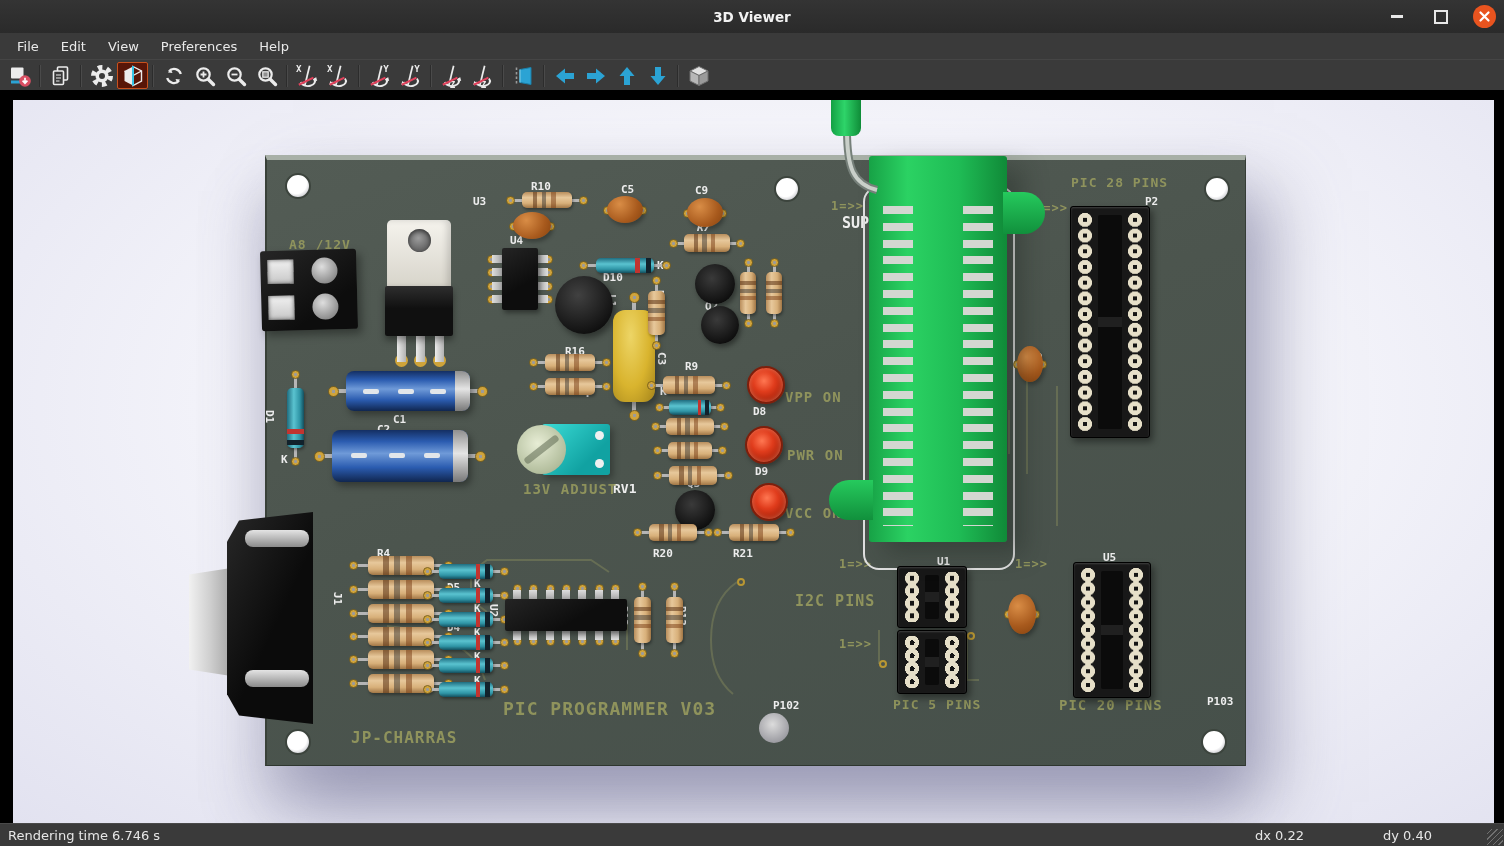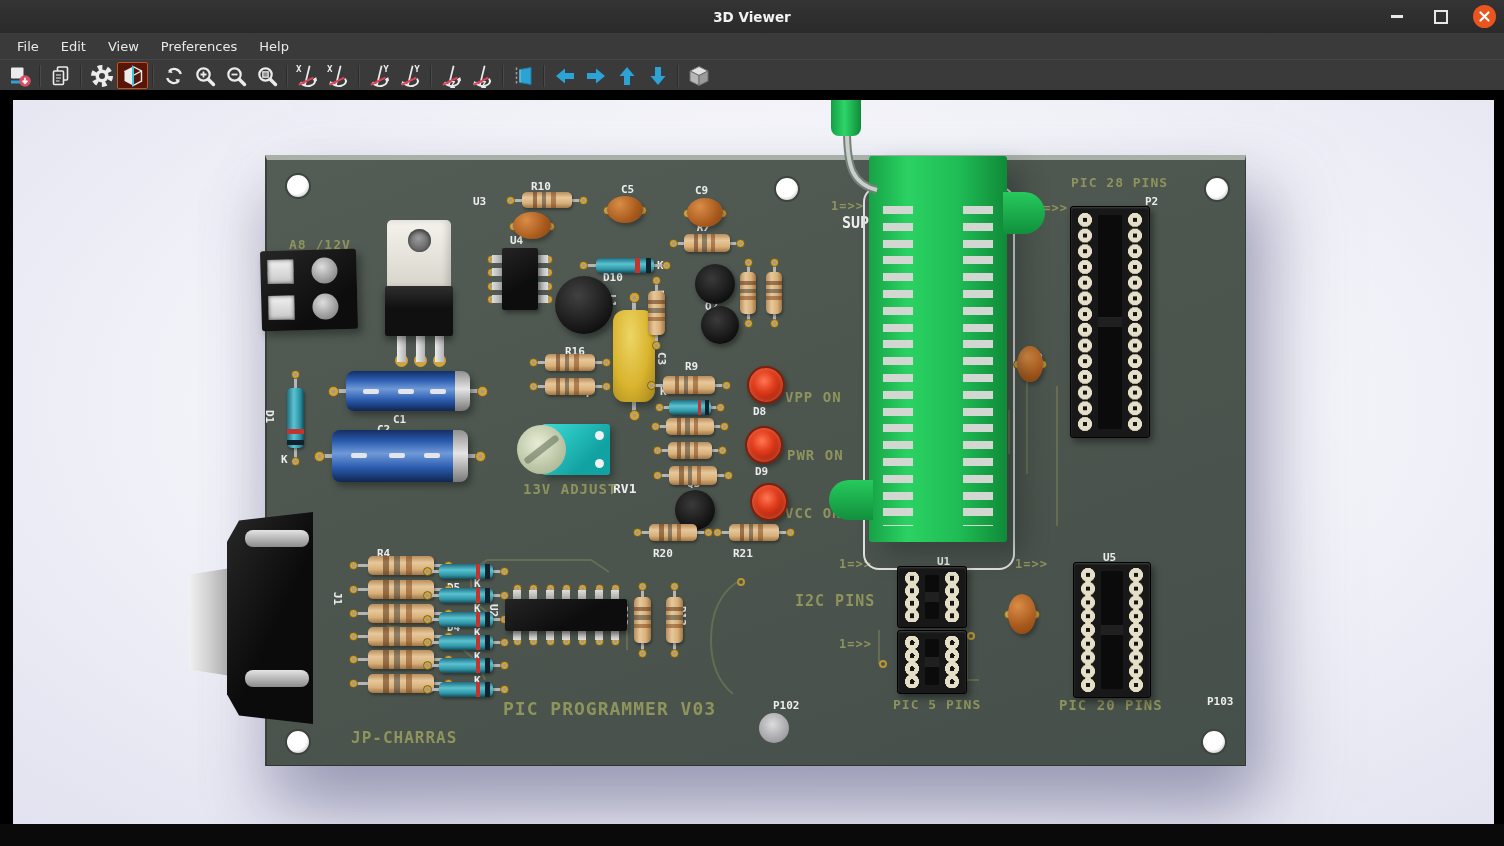"Rendering time 6.746 s" div.statusbar { html: none -> <div> <span>Rendering time 6.746 s</span> <span> <span>dx</span>&nbsp;<span>0.22</span> </span> <span> <span>dy</span>&nbsp;<span>0.40</span> </span> <div></div> </div> }
